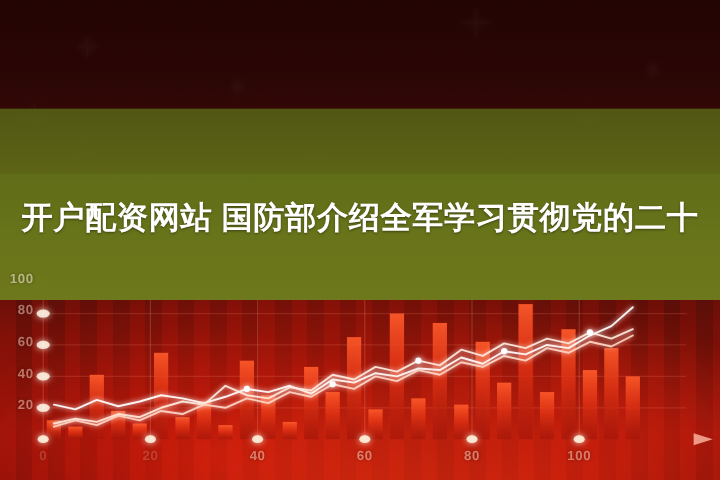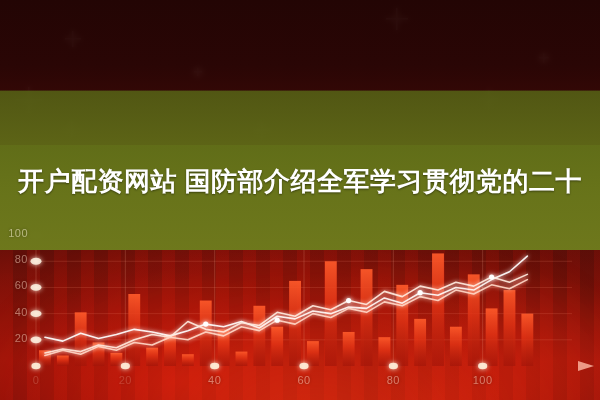"100" .tick { font-weight: 400 -> 700 }
